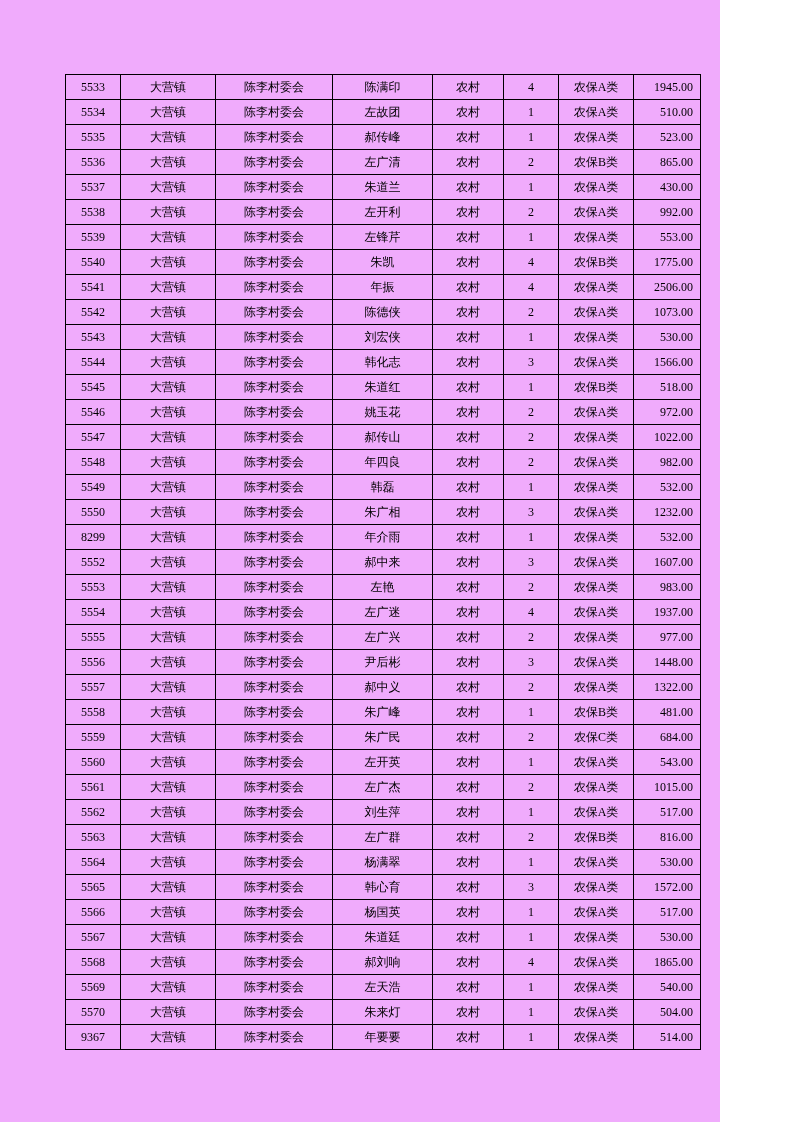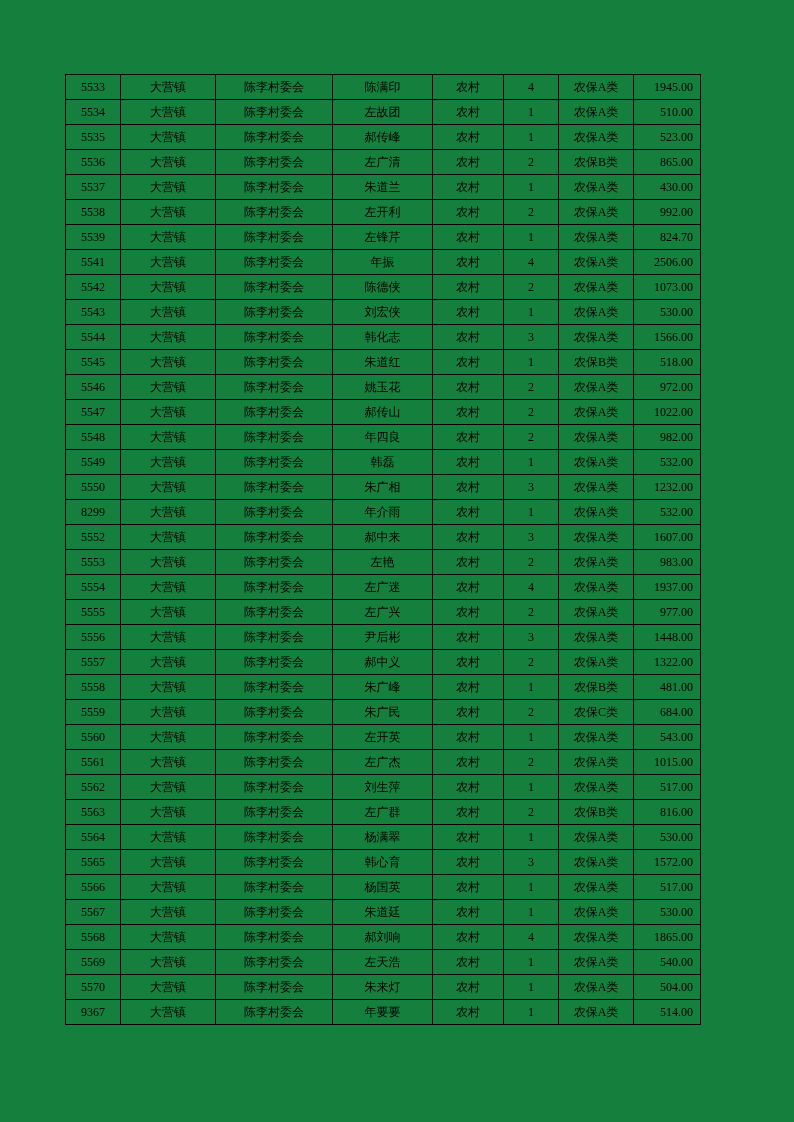"5533" .page { background: #15803d -> #f0abfc; width: 794px -> 720px }
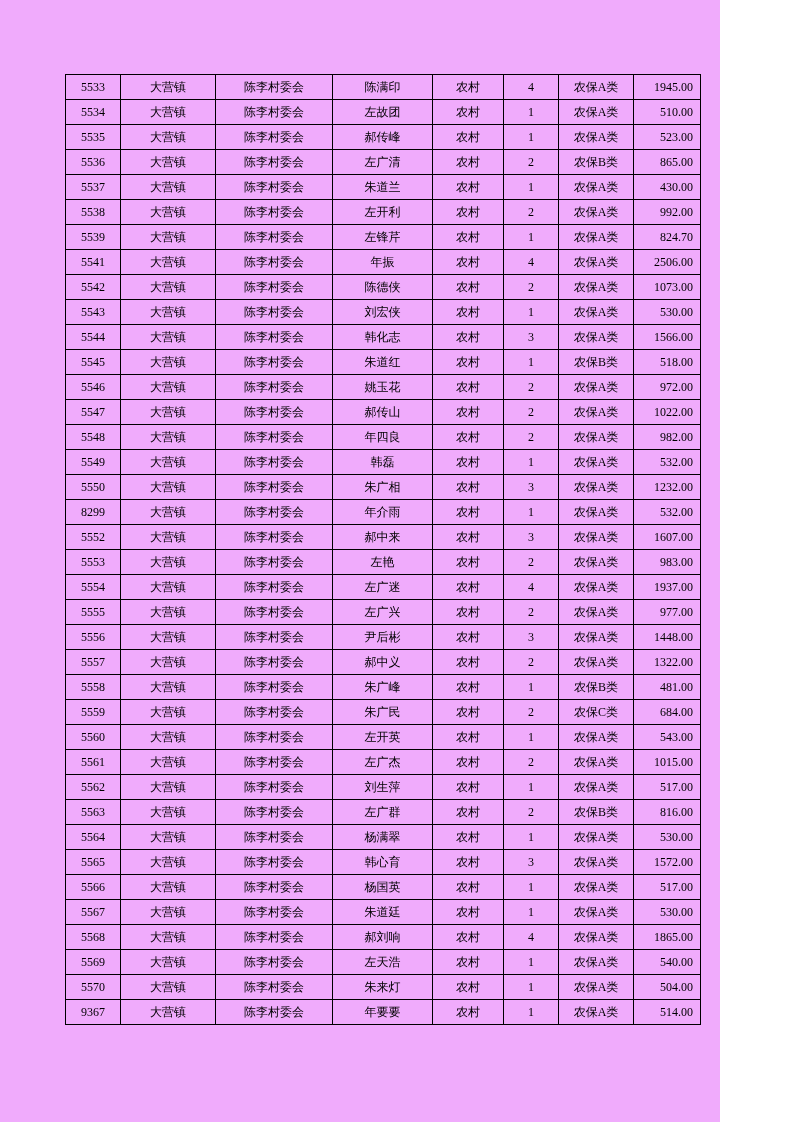"824.70" td.align-right { text: 824.70 -> 553.00 }
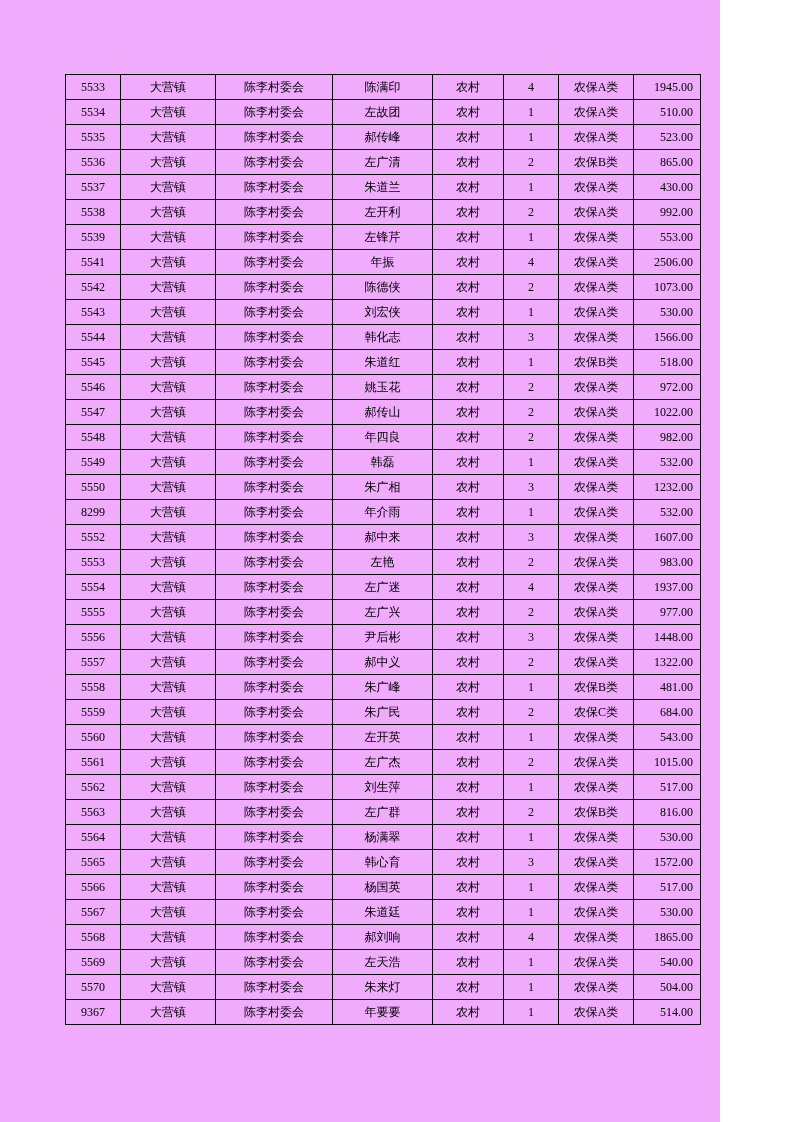"5540" tr { html: none -> <tr> <td>5540</td> <td>大营镇</td> <td>陈李村委会</td> <td>朱凯</td> <td>农村</td> <td>4</td> <td>农保B类</td> <td>1775.00</td> </tr> }
